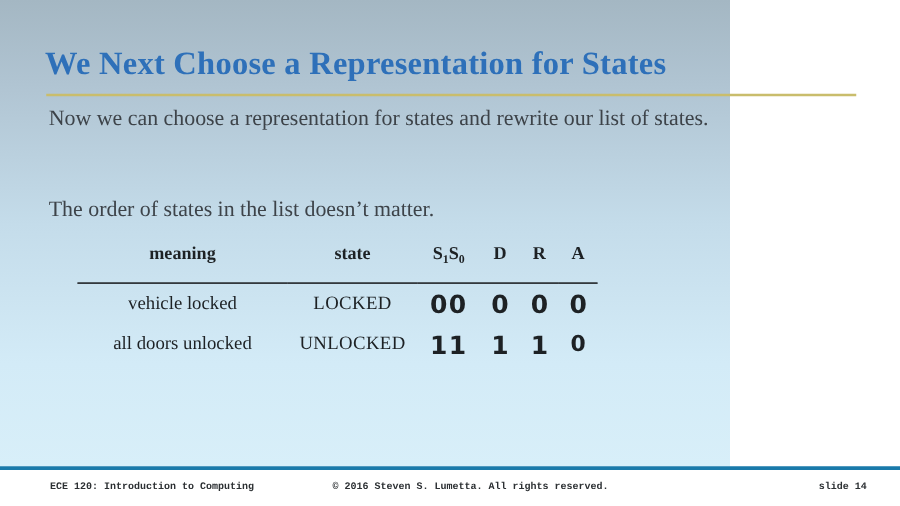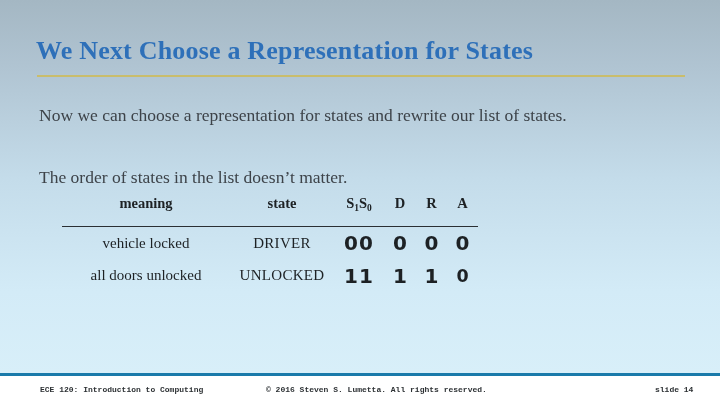"We Next Choose a Representation" .slide-body { width: 720px -> 584px }
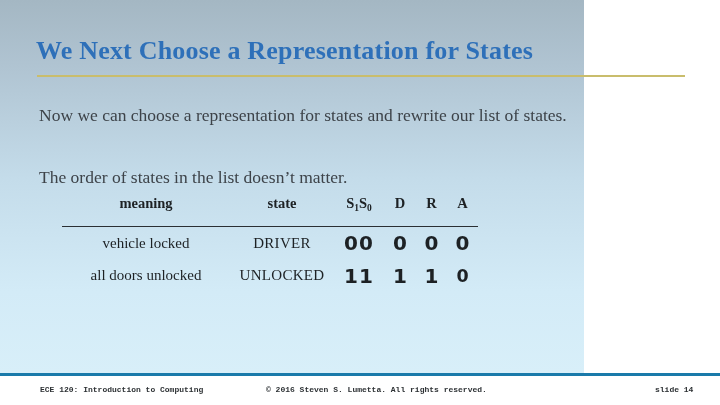"Now we can choose a" .para-1 { top: 105px -> 84px }
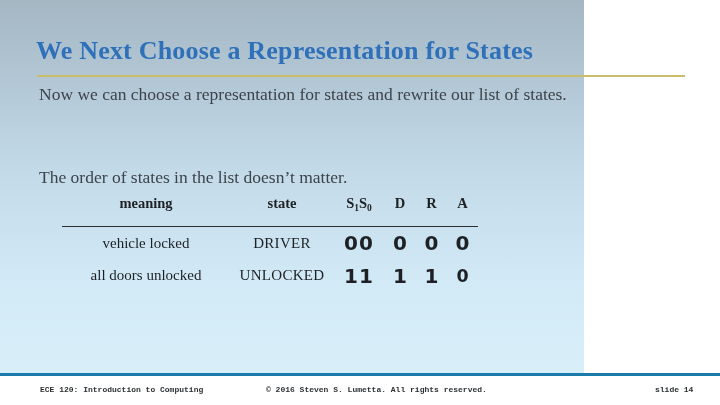"The order of states in" .para-2 { top: 167px -> 157px }
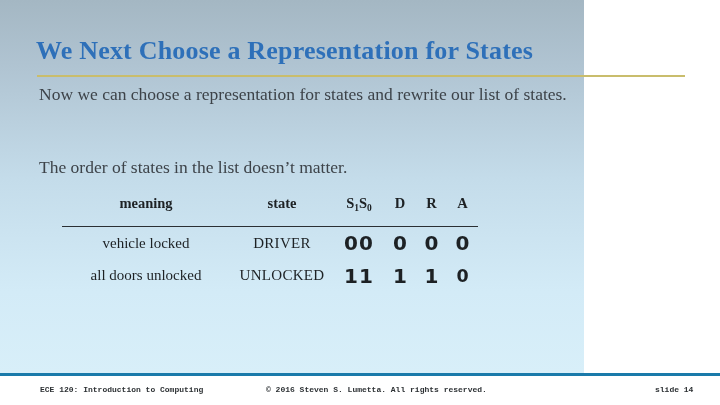"DRIVER" td.state-cell { text: DRIVER -> LOCKED }
